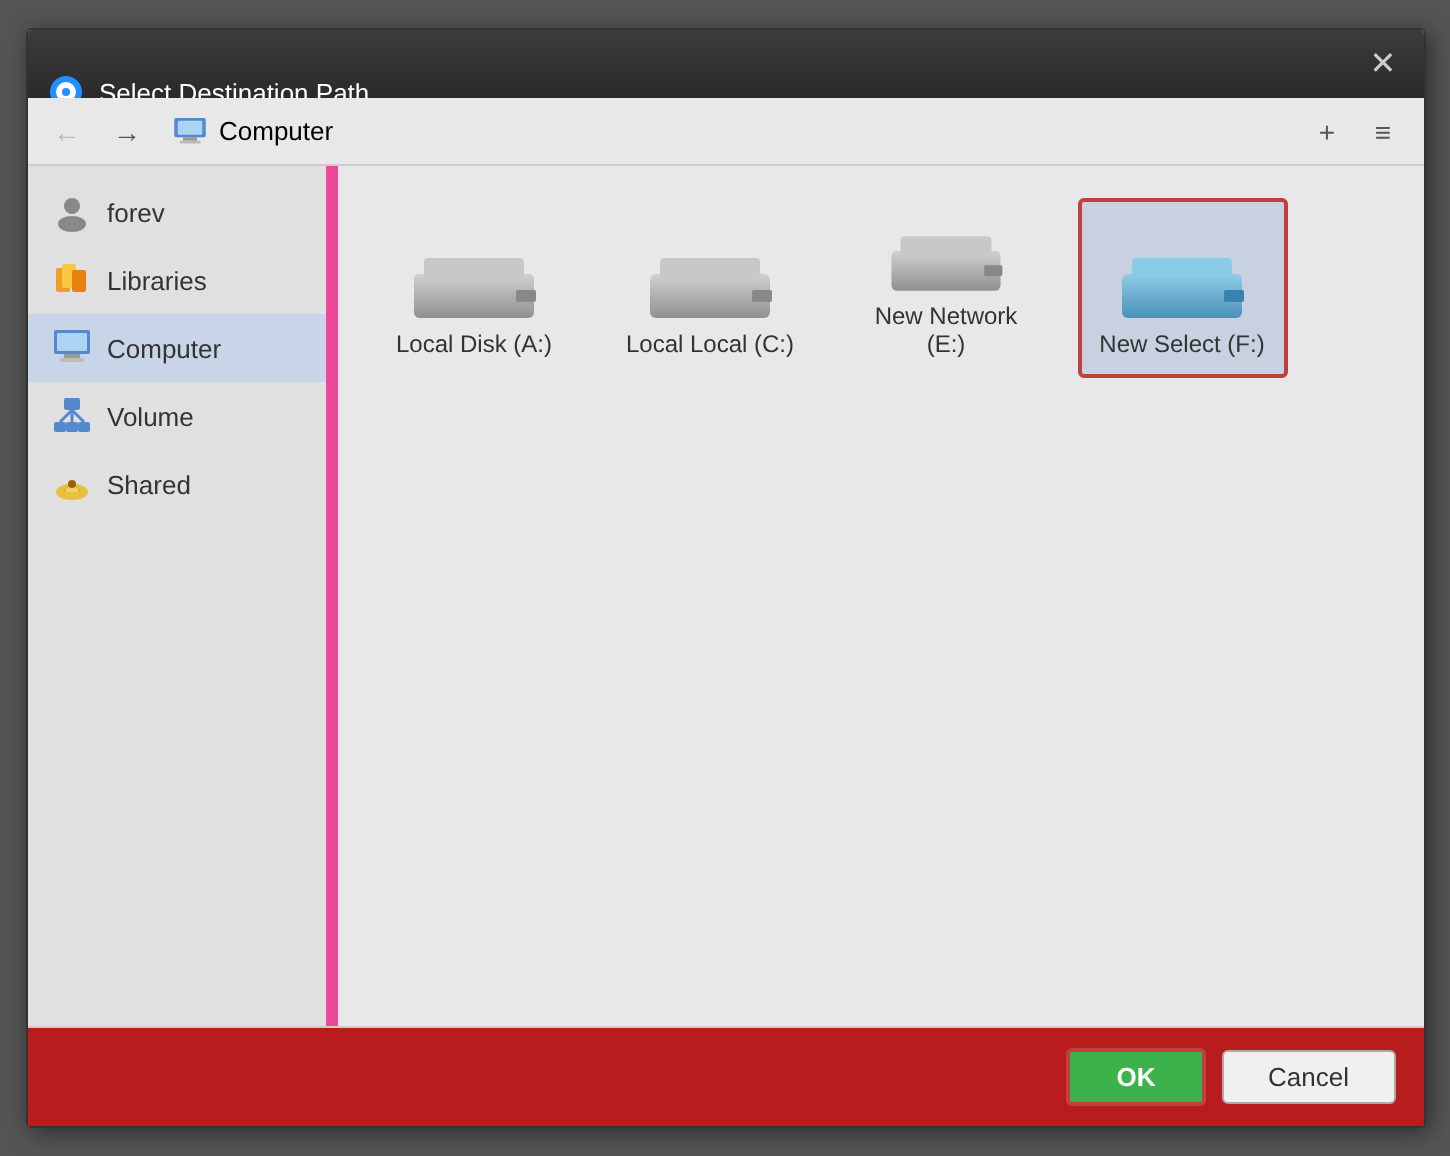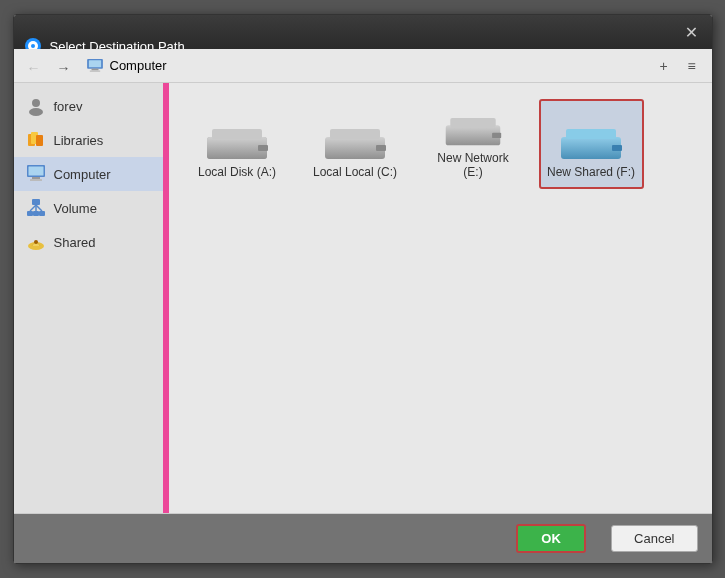"New Shared (F:)" span.drive-label { text: Shared -> Select }
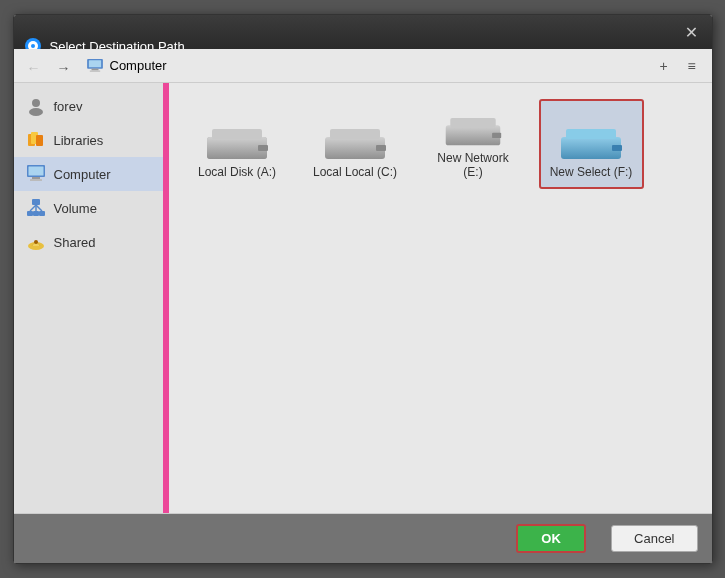"OK" .footer { background: #737373 -> #b91c1c; gap: 25px -> 8px }
